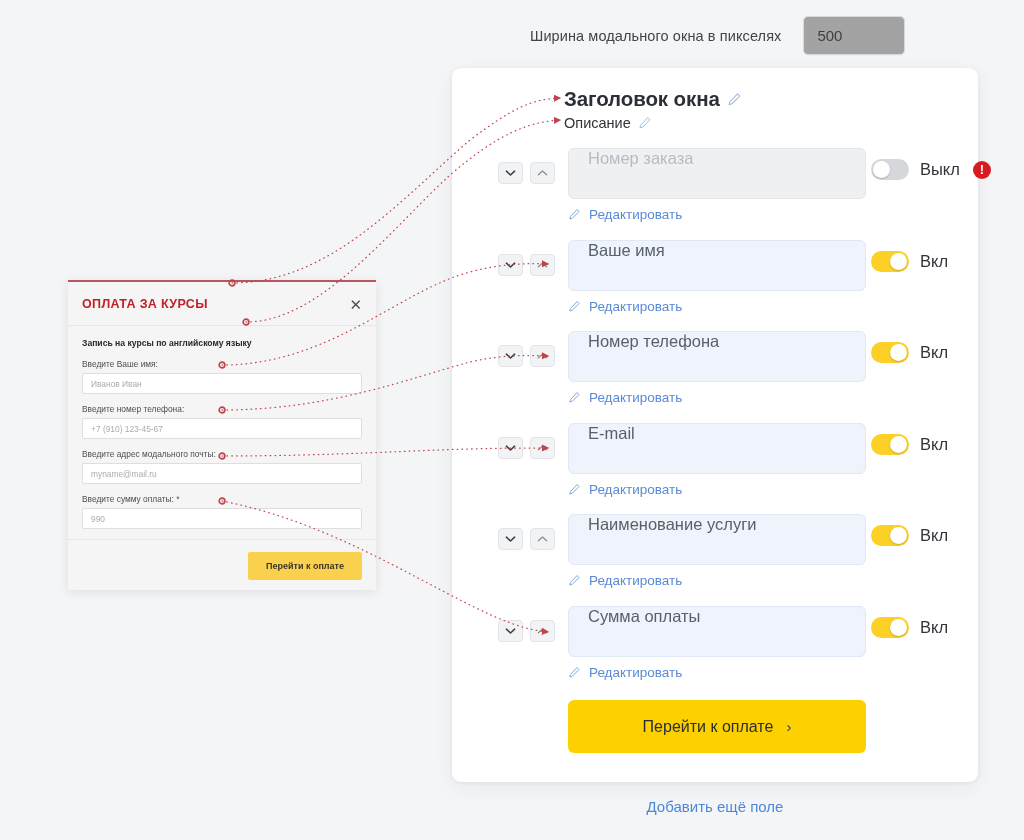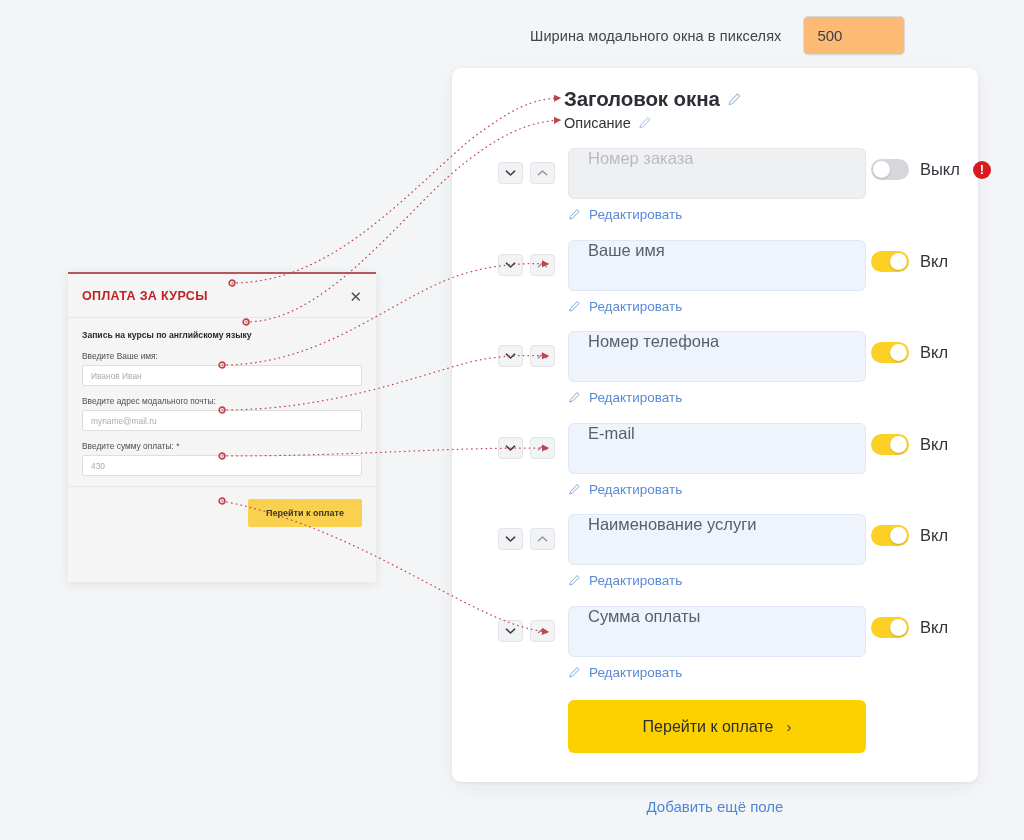"500" .width-input { background: #fdba74 -> #a3a3a3 }
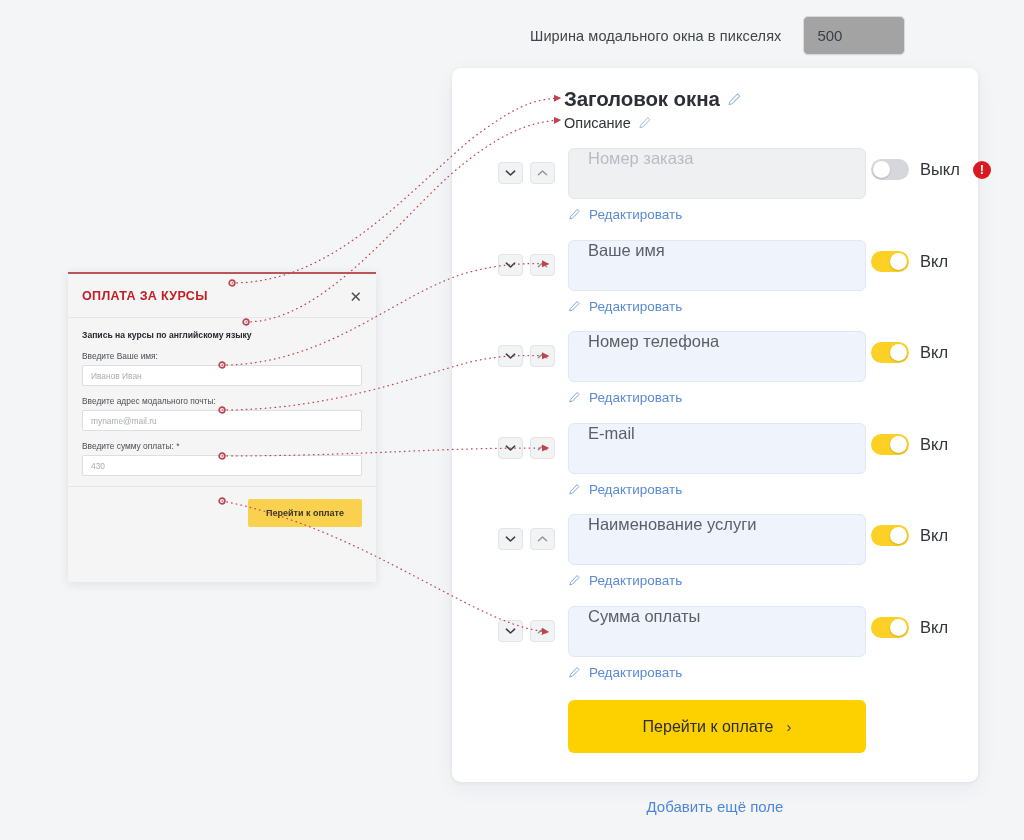"ОПЛАТА ЗА КУРСЫ" .preview-modal { top: 272px -> 280px }
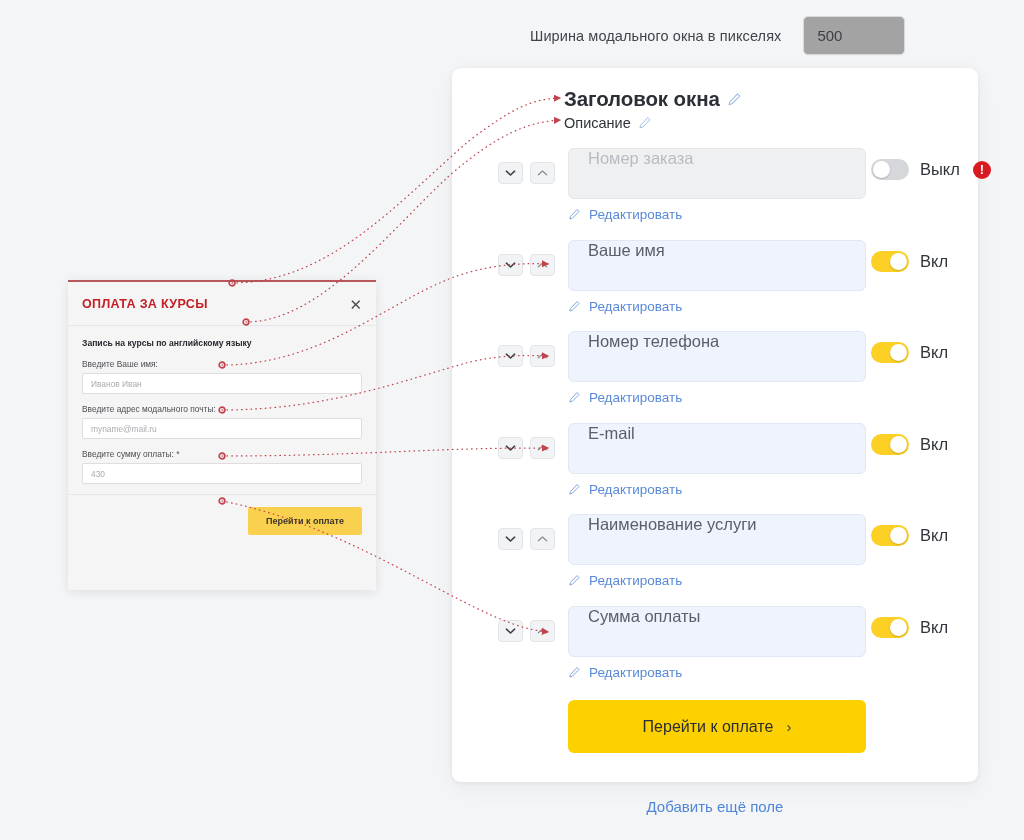"Введите номер телефона:" div { html: none -> <div> <div>Введите номер телефона:</div> <div> <span>+7 (910) 123-45-67</span> </div> </div> }
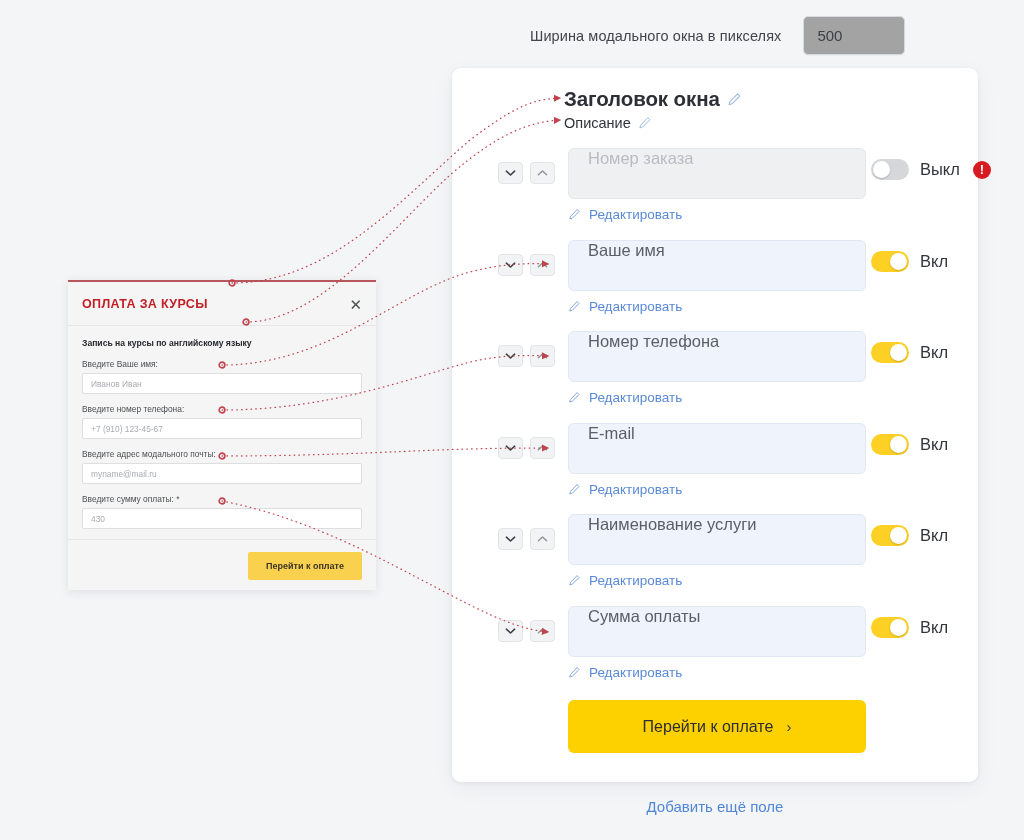"430" span { text: 430 -> 990 }
